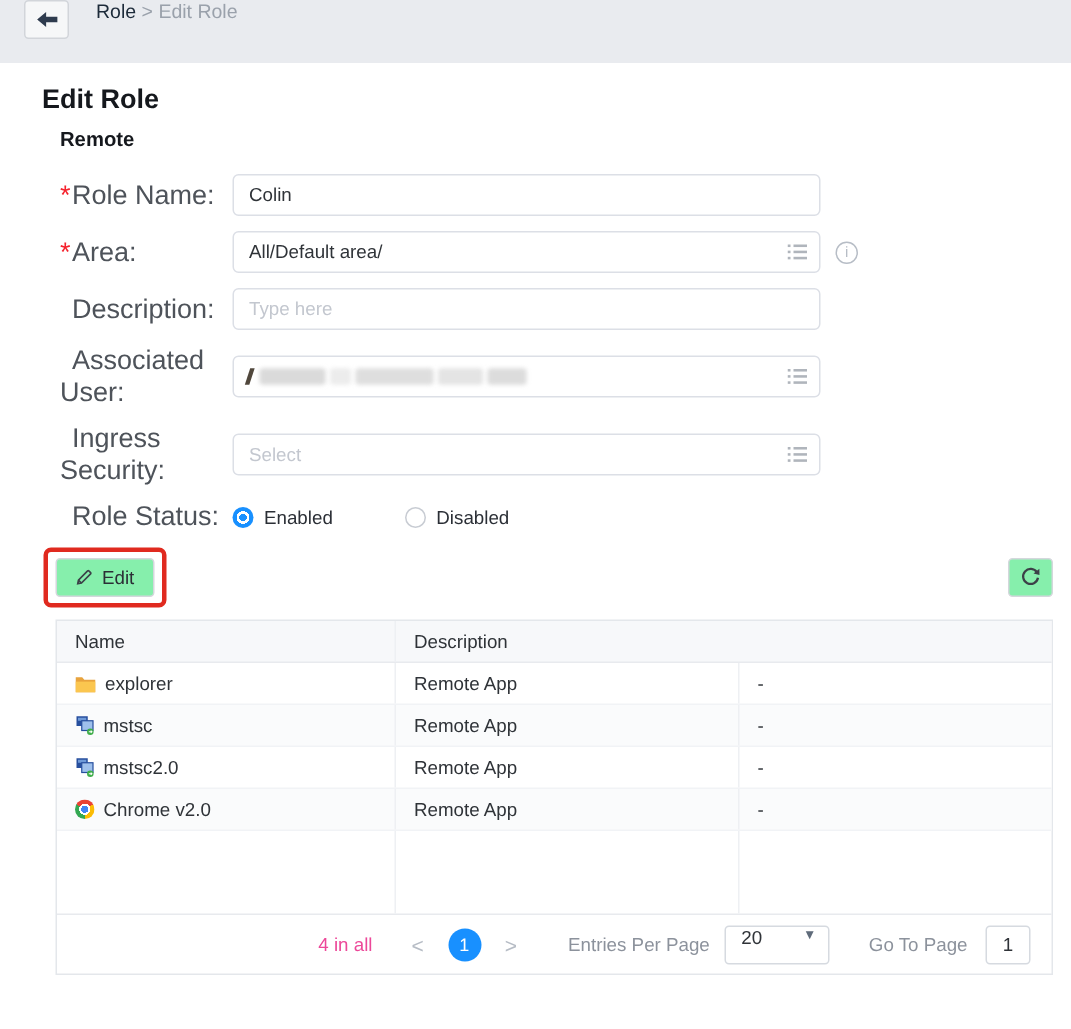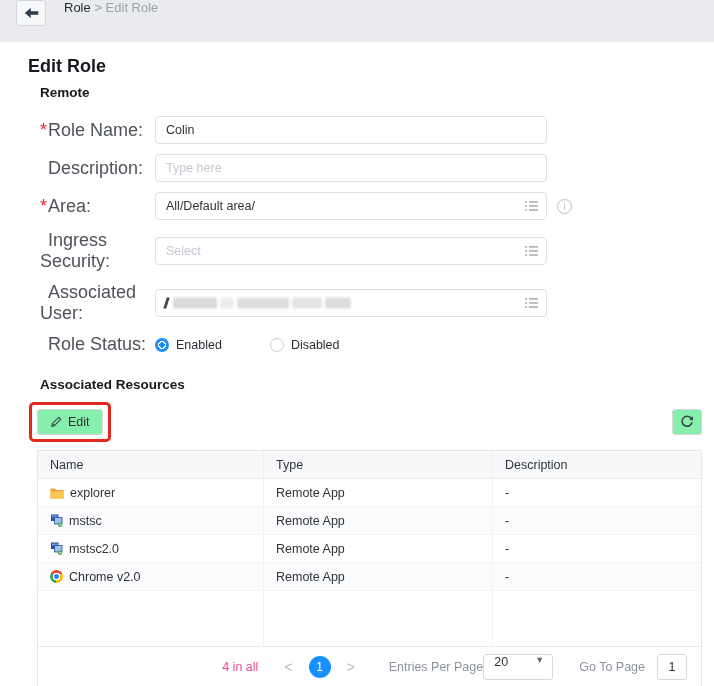"Description:" div.frow { order: before "* Area:" -> after "* Area:" }
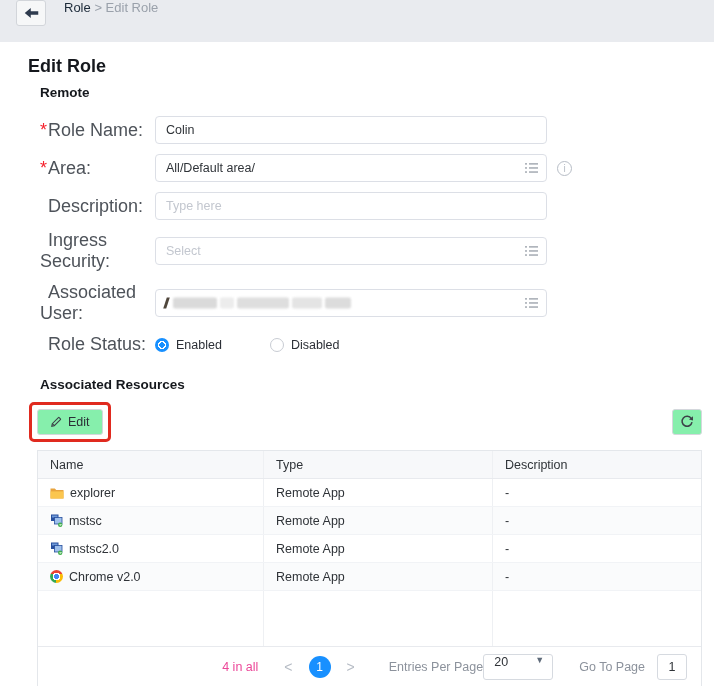"Ingress Security:" div.frow { order: before "Associated User:" -> after "Associated User:" }
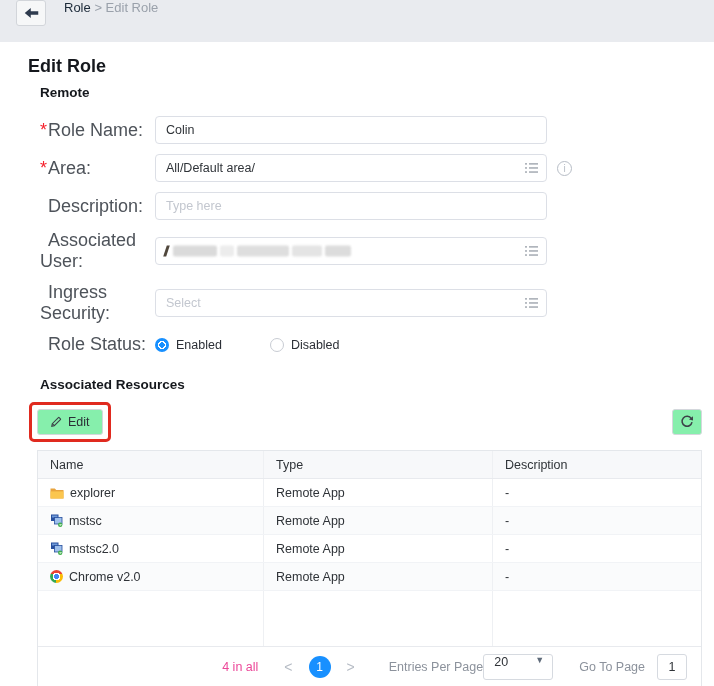"Associated Resources" div.section-heading { html: <div>Associated Resources</div> -> none }
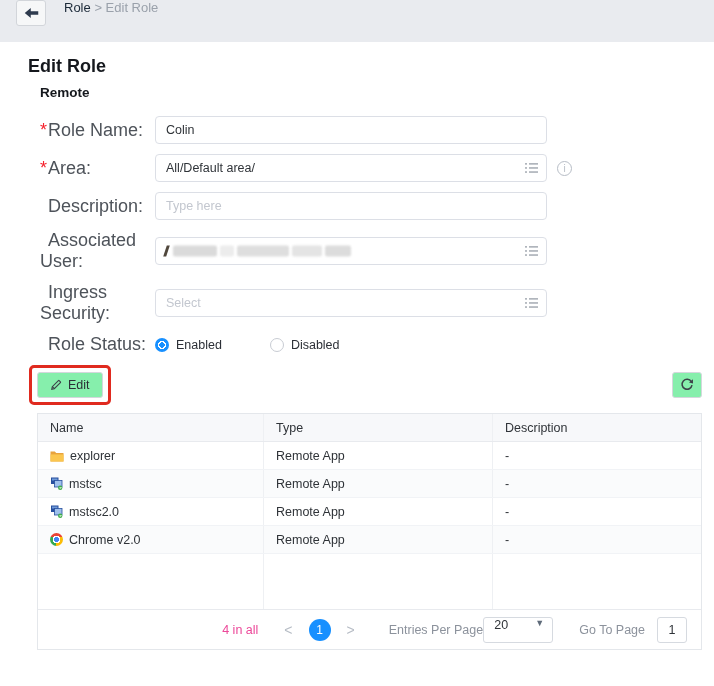"Type" div.cell { html: <div>Type</div> -> none }
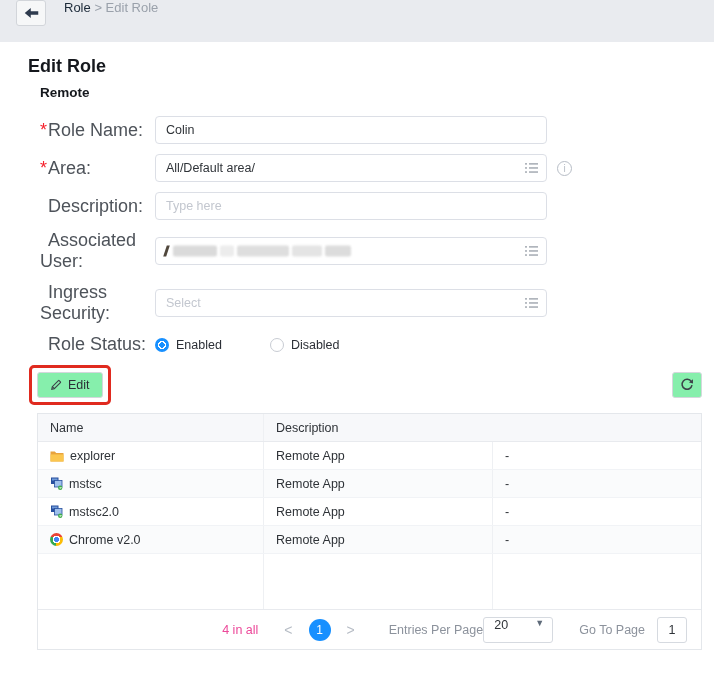"Entries Per Page" .pg-epp-label { margin-right: none -> 10px }
